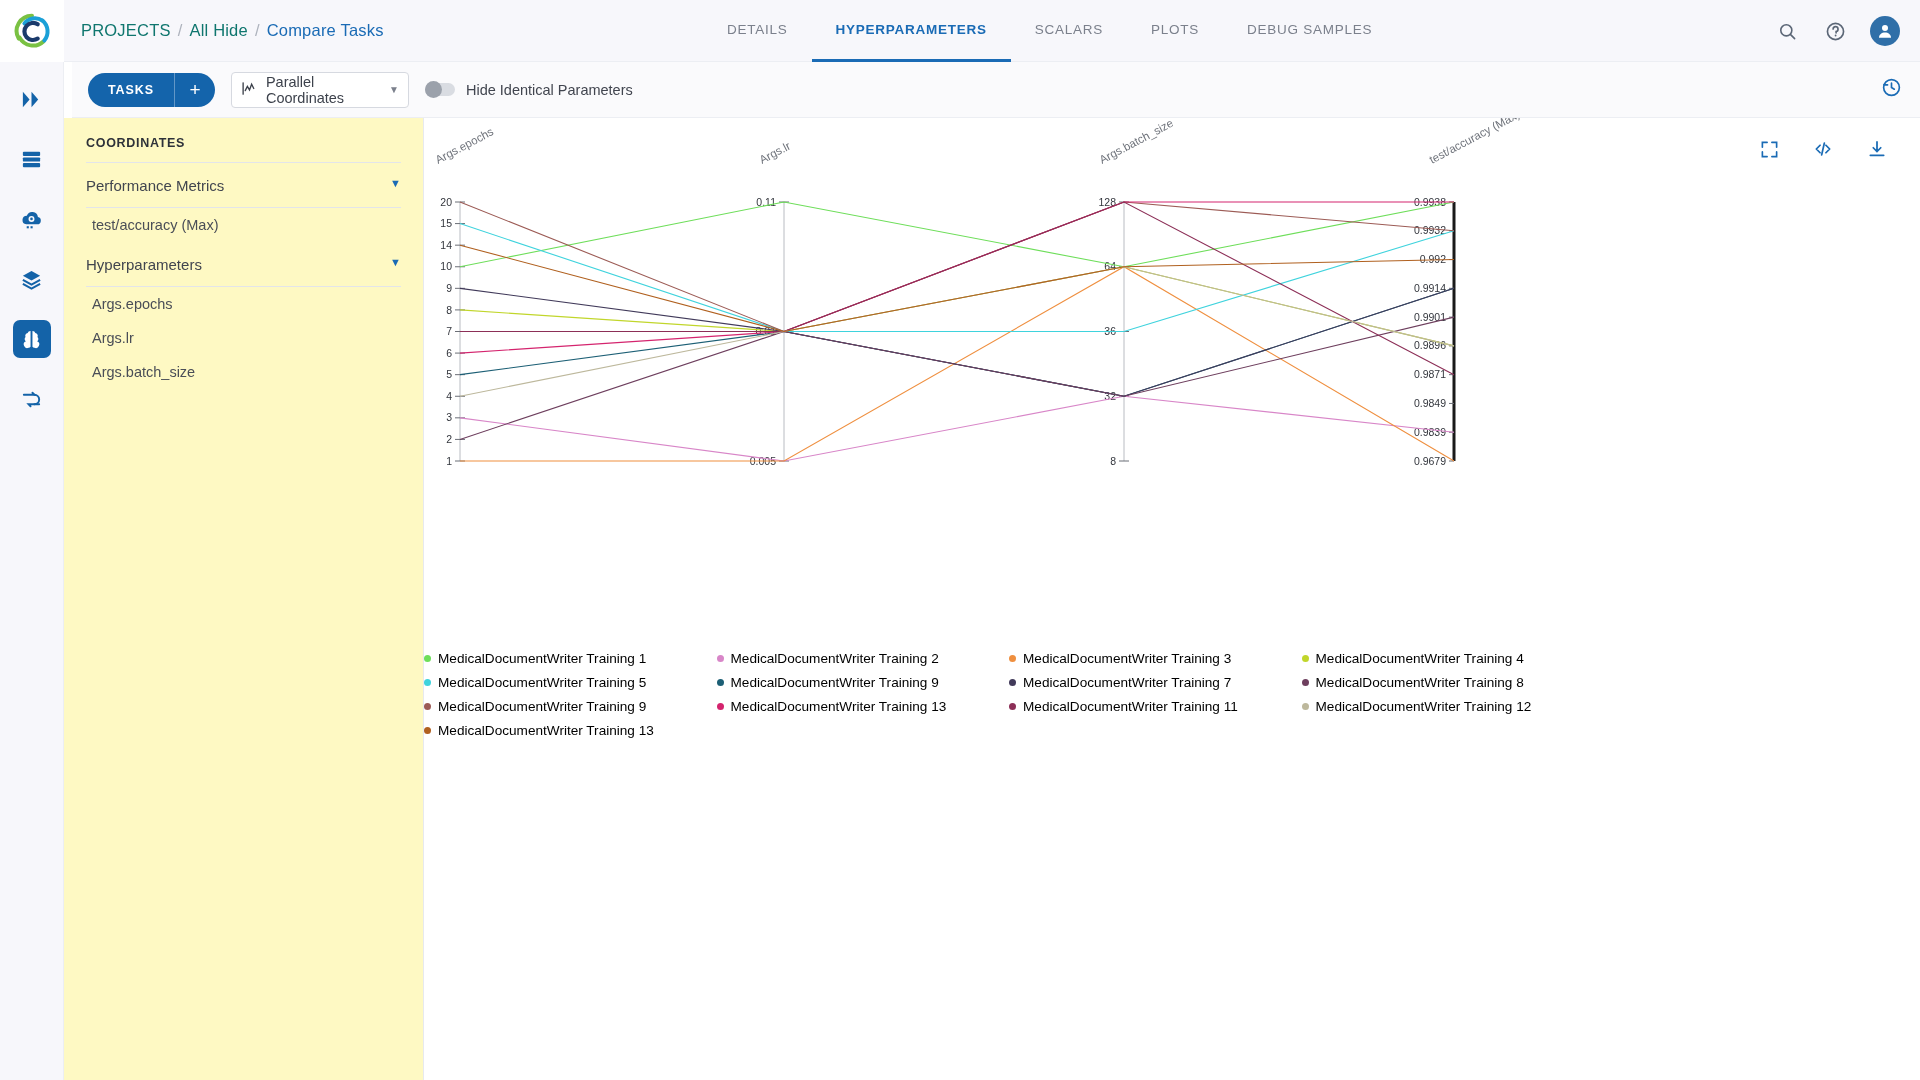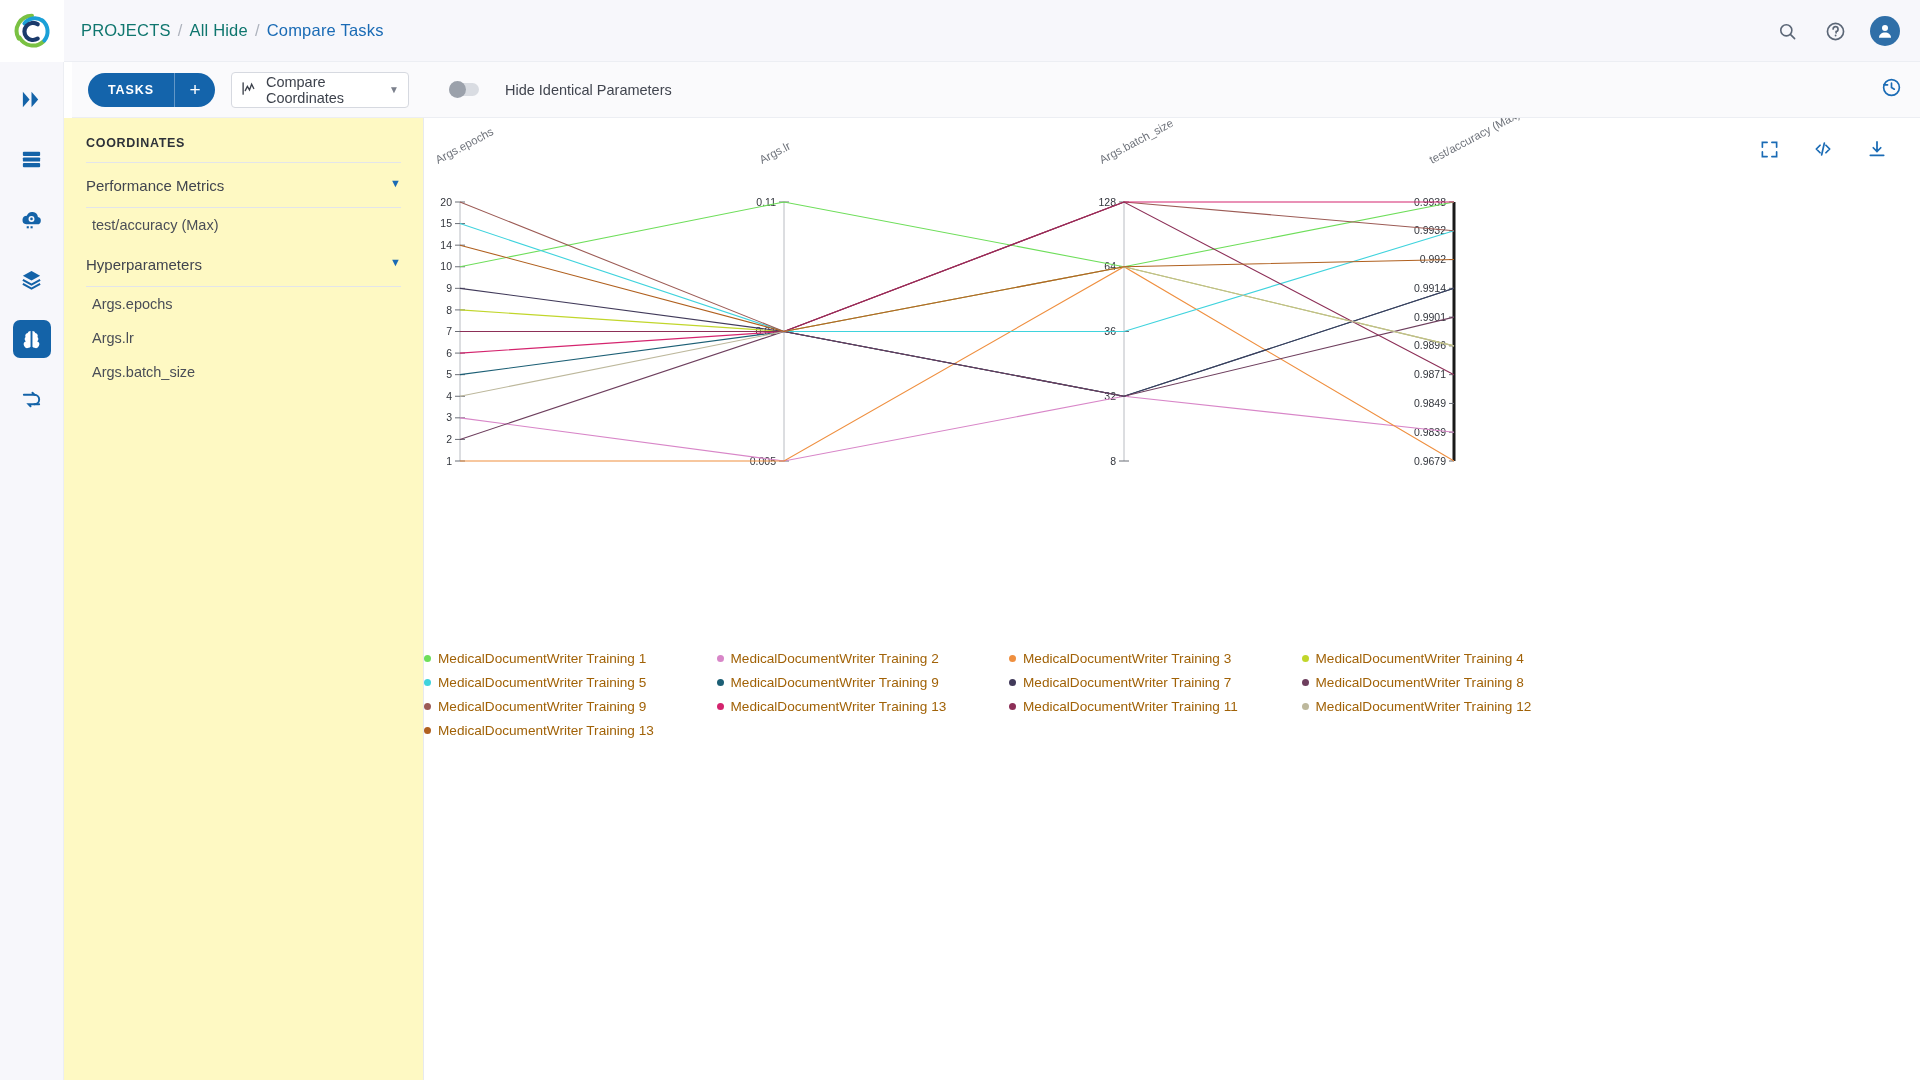"DETAILS" div.tabs { html: none -> <div> <div>DETAILS</div> <div>HYPERPARAMETERS</div> <div>SCALARS</div> <div>PLOTS</div> <div>DEBUG SAMPLES</div> </div> }
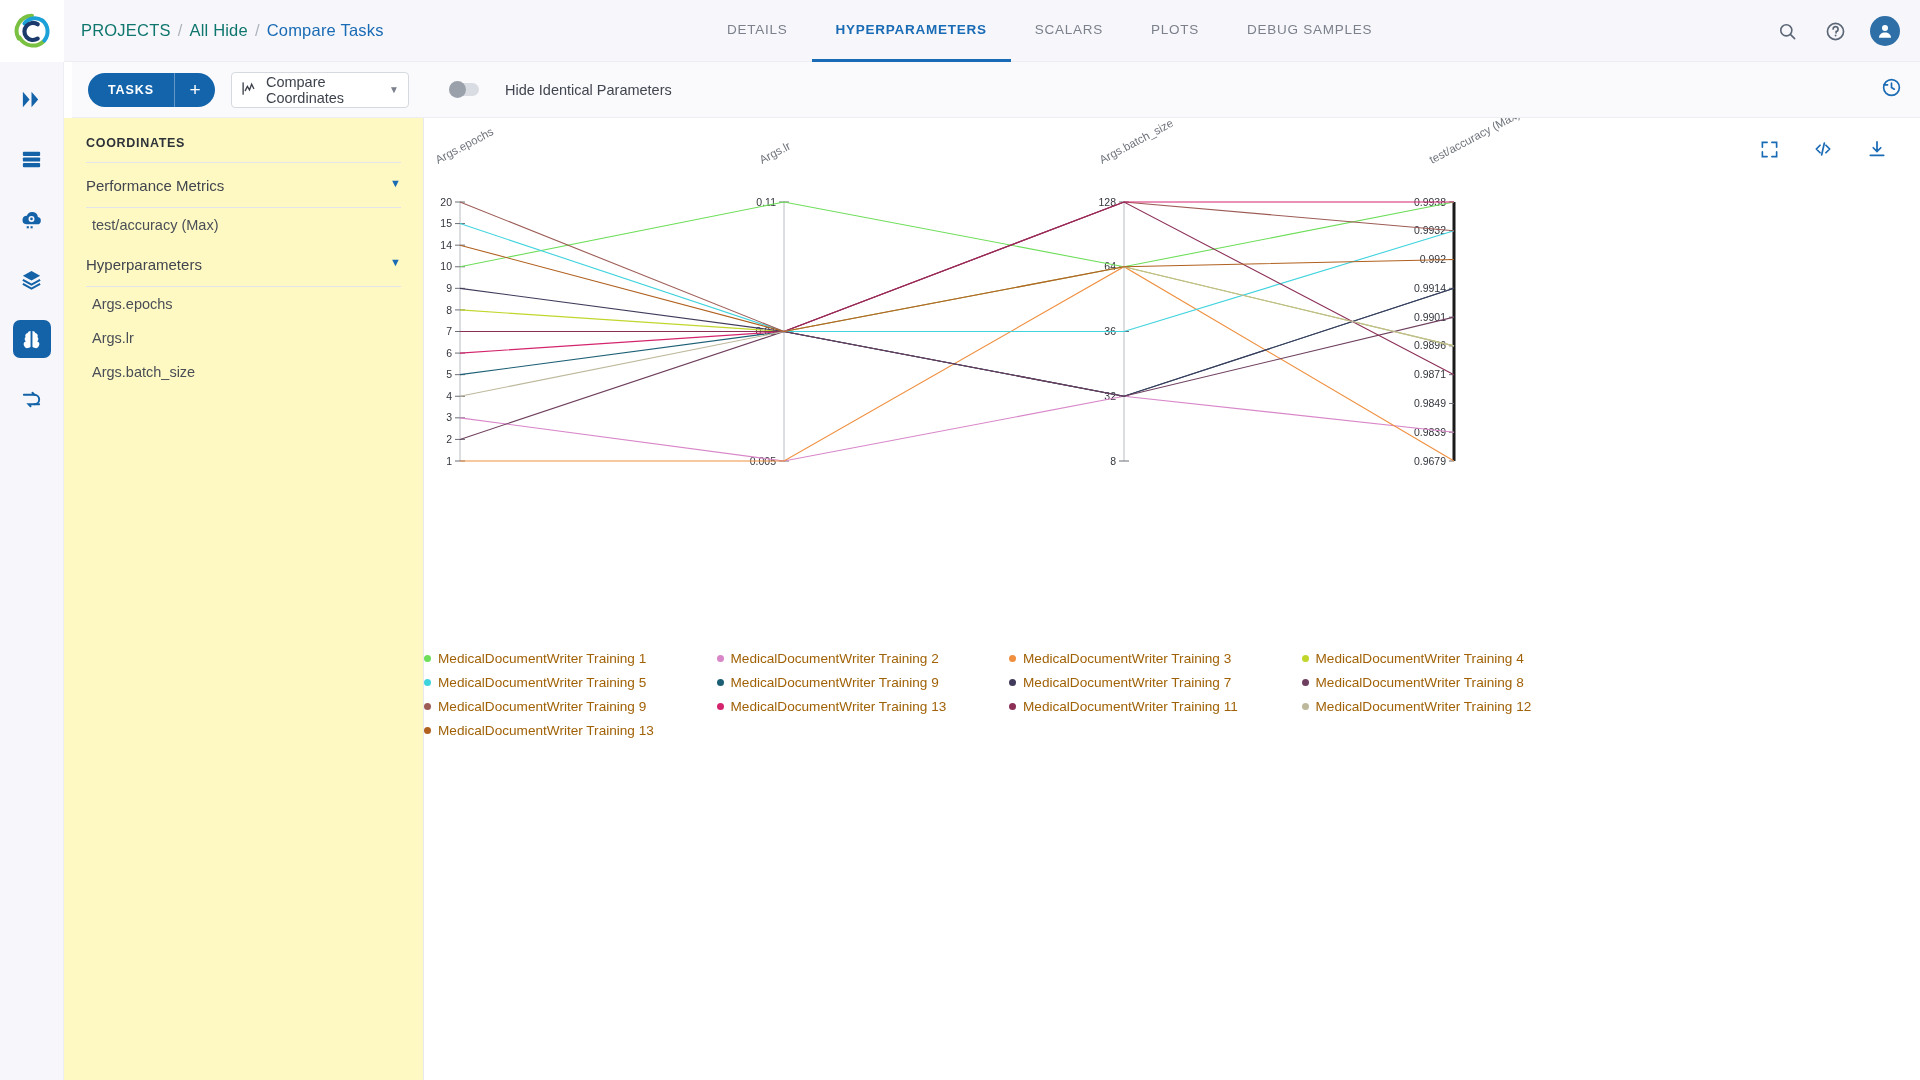"Compare Coordinates" span { text: Compare -> Parallel }
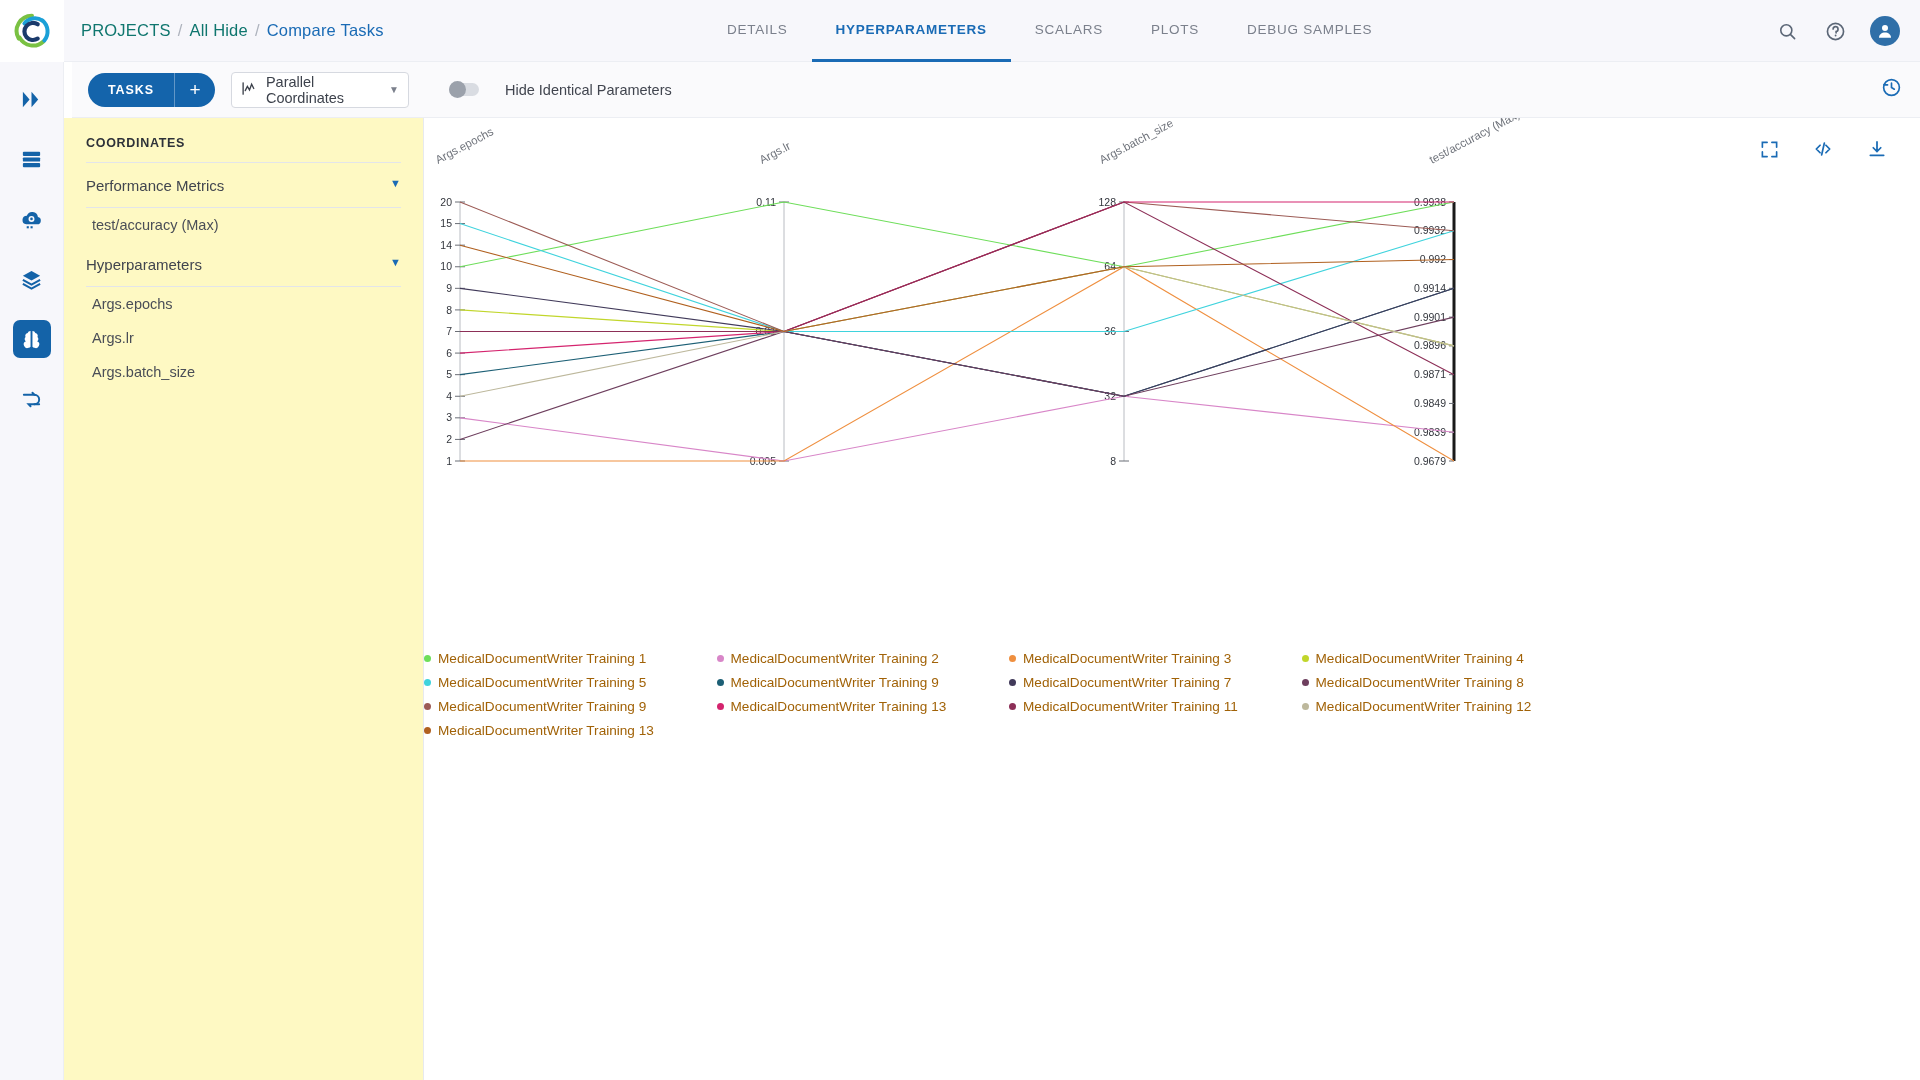"Hide Identical Parameters" .toggle-wrap { gap: 26px -> 11px; margin-left: 40px -> 16px }
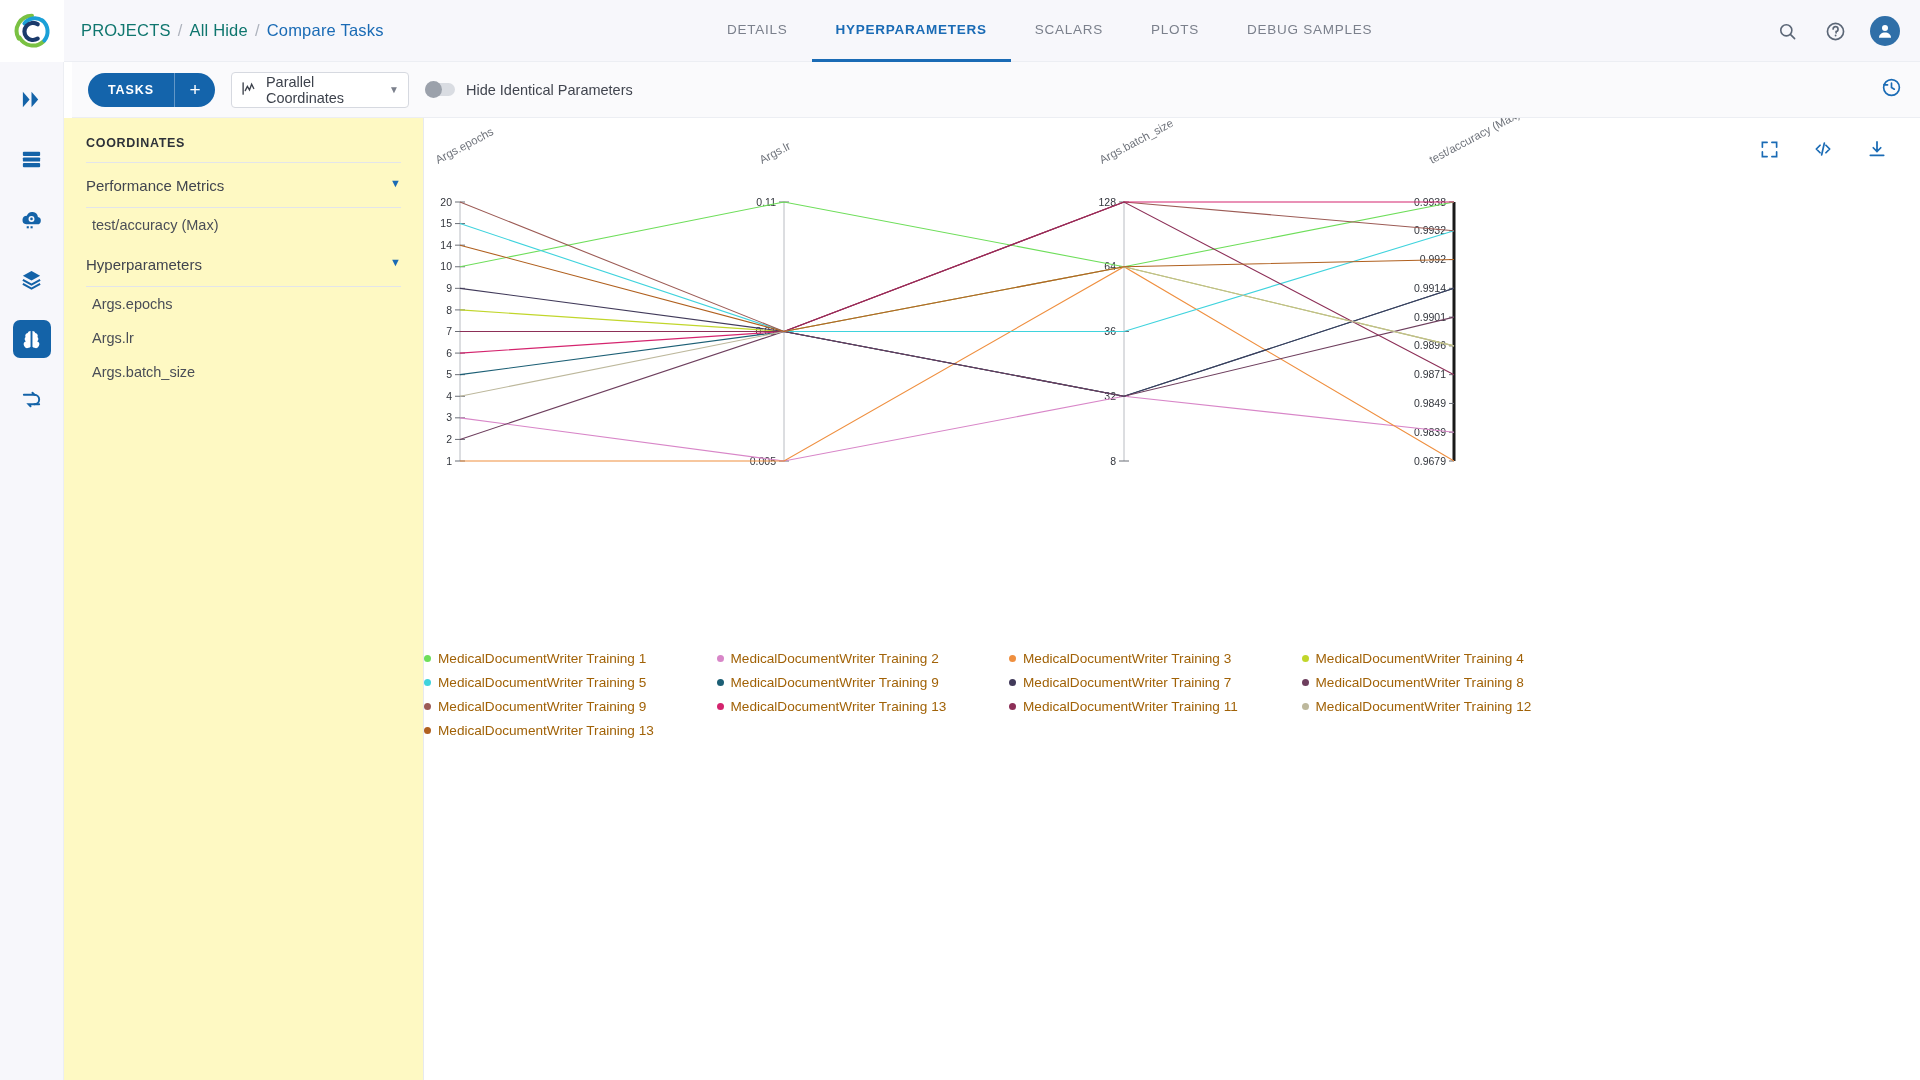"MedicalDocumentWriter Training 1" .legend-item { color: #a16207 -> #000000 }
